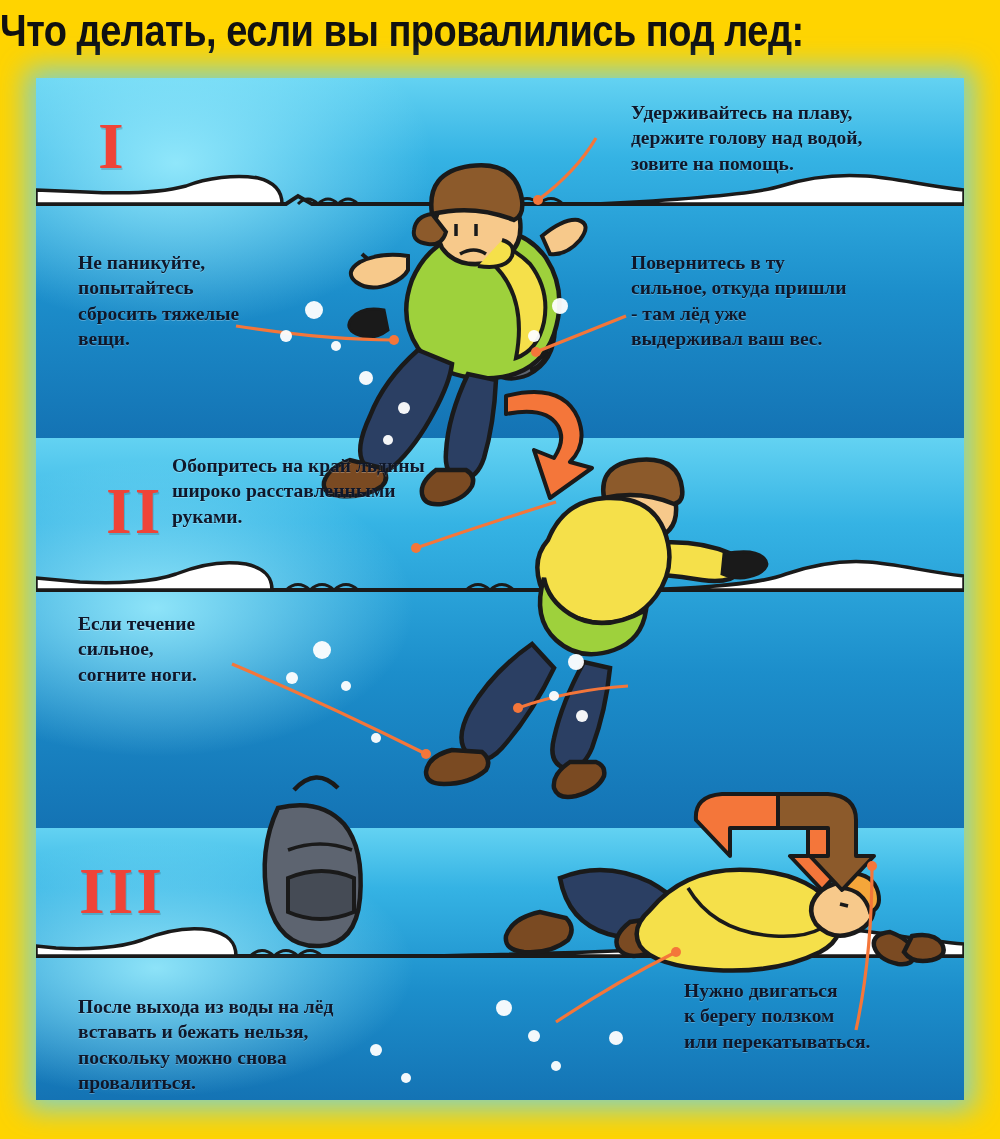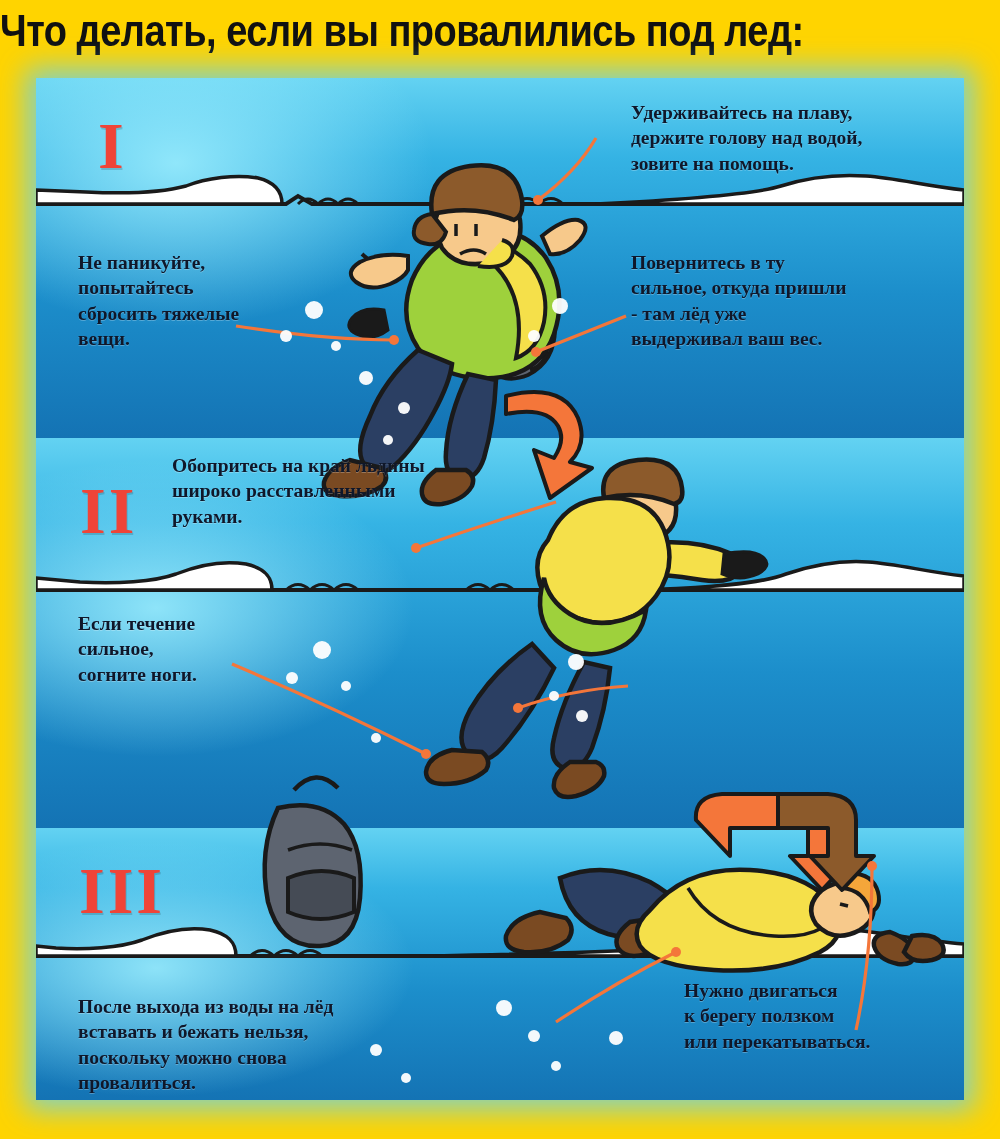"II" .numeral.n2 { left: 44px -> 70px }
